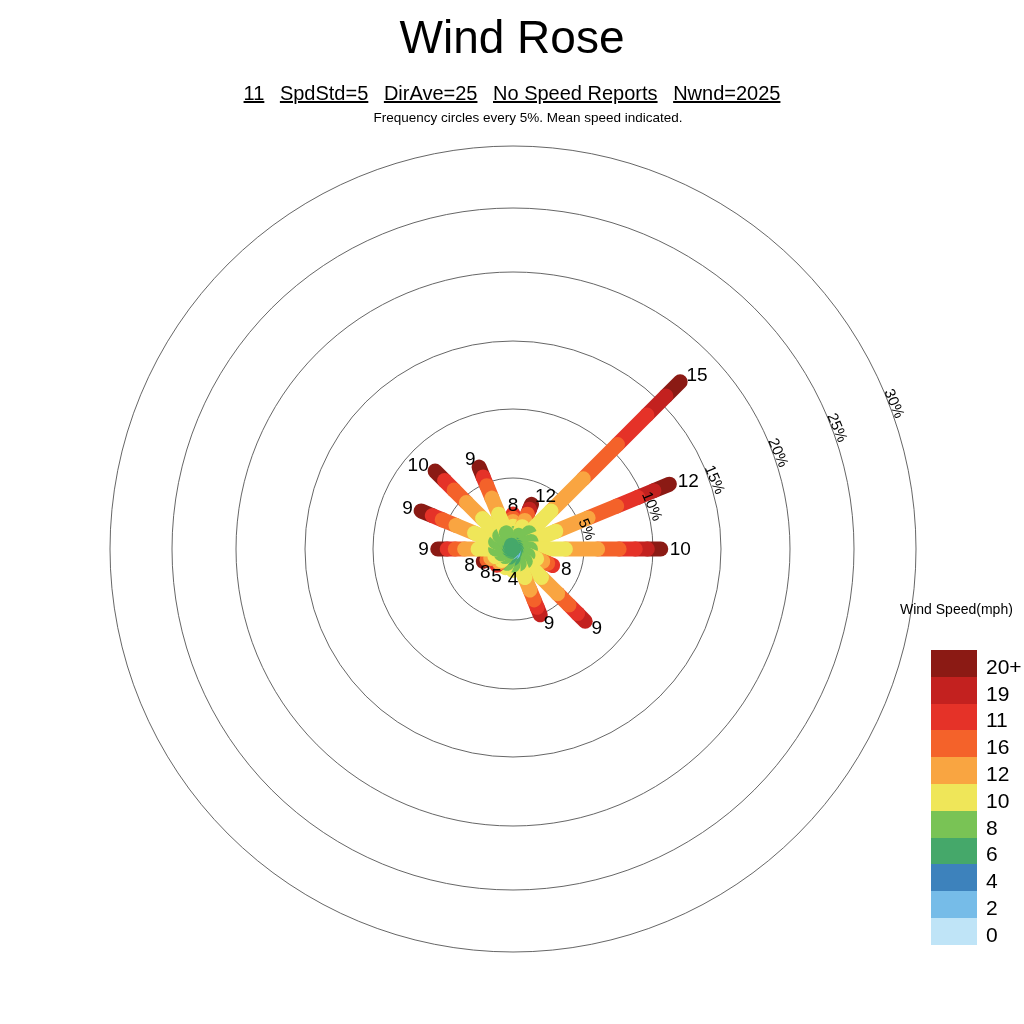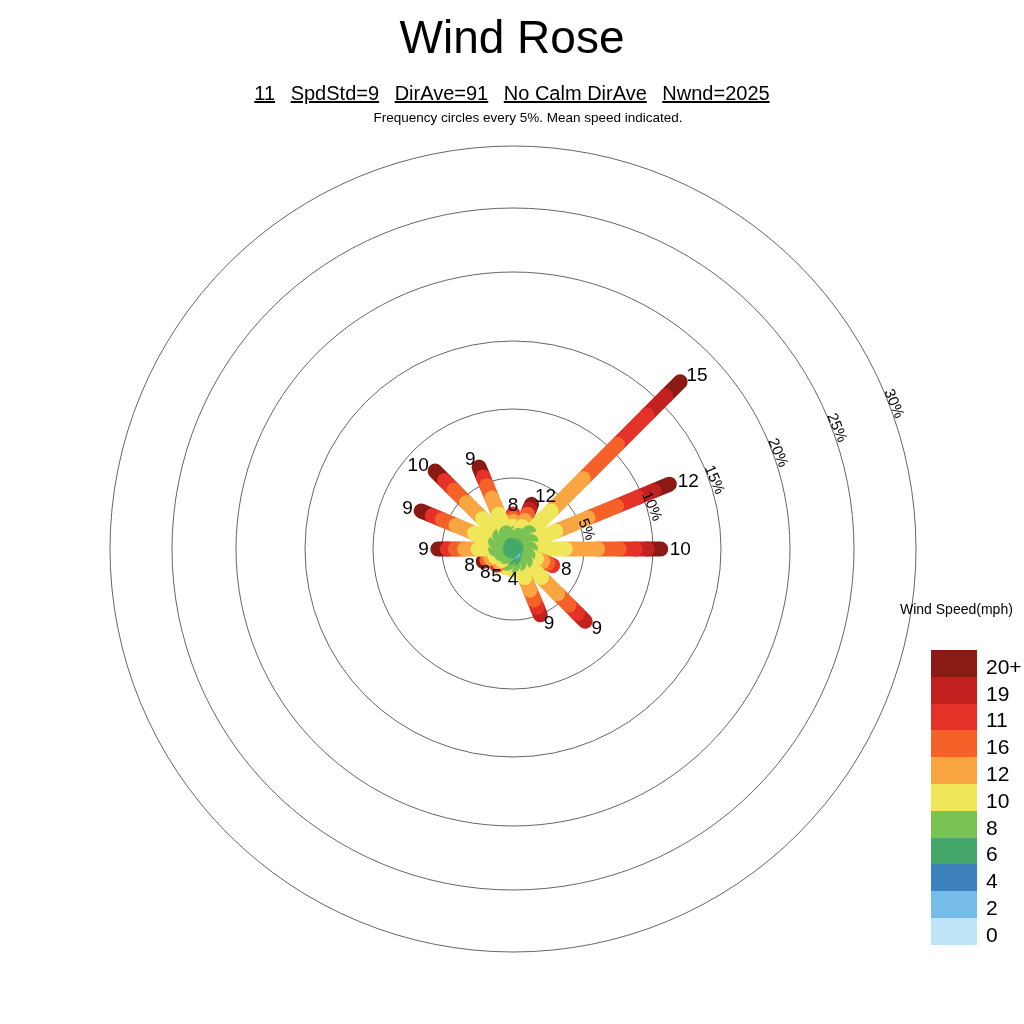"SpdStd=9" span { text: 9 -> 5 }
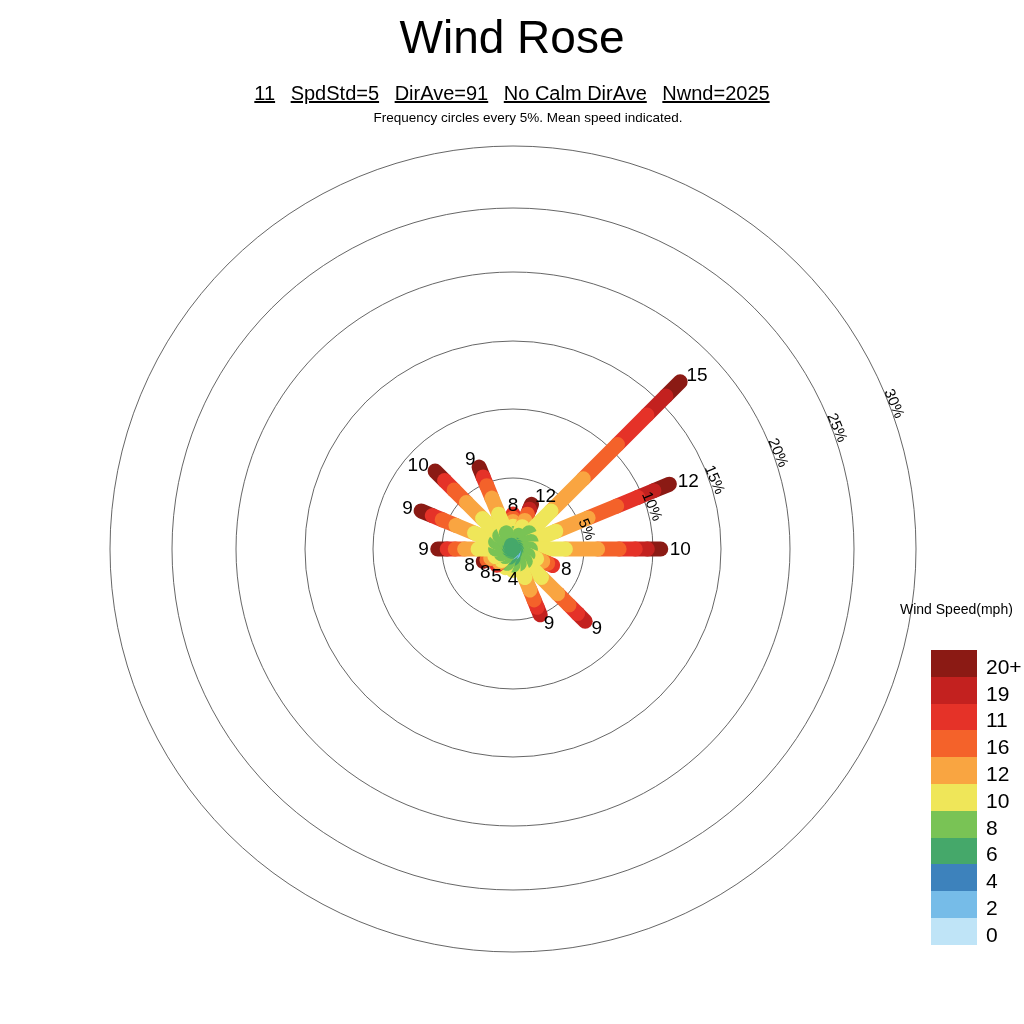"DirAve=91" span { text: 91 -> 25 }
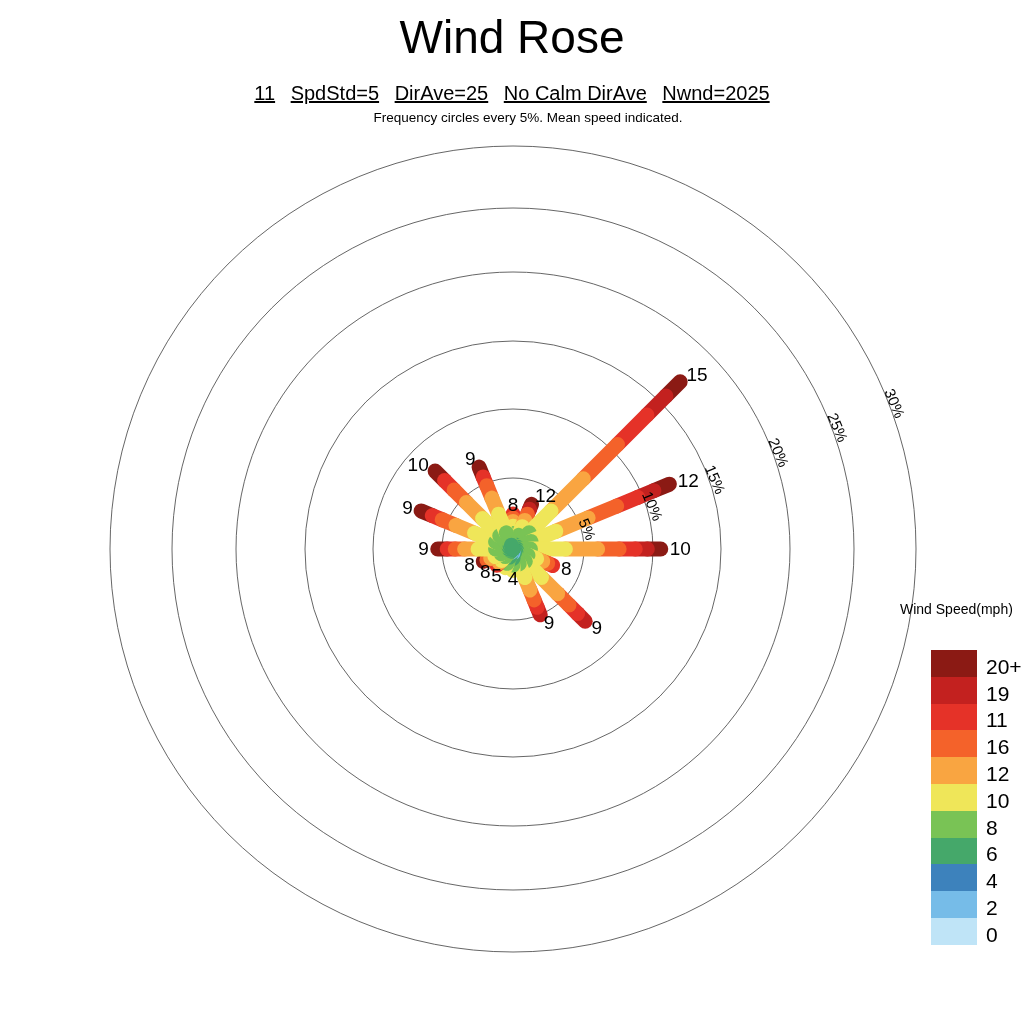"No Calm DirAve" span { text: Calm DirAve -> Speed Reports }
